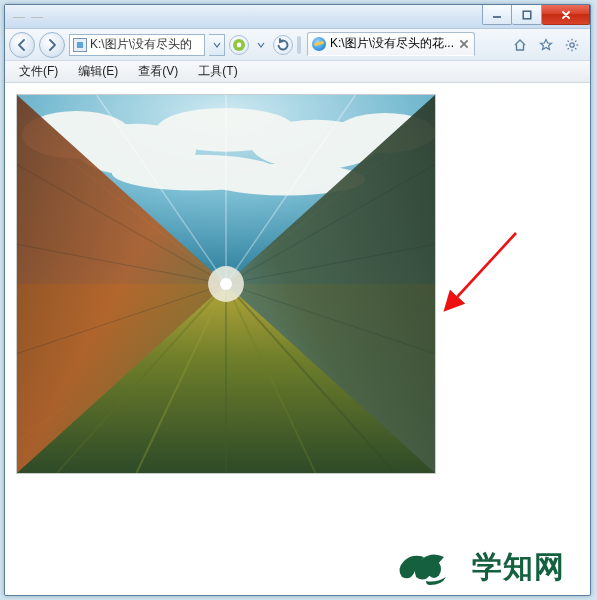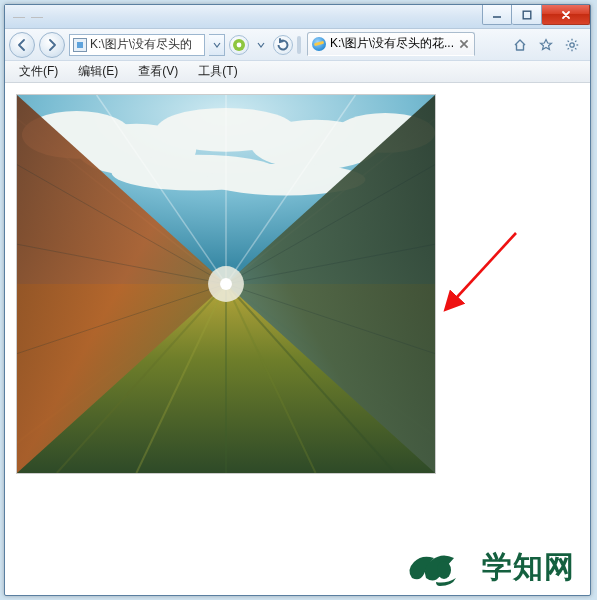"学知网" .watermark { align-items: flex-end -> flex-start; right: 14px -> 24px }
